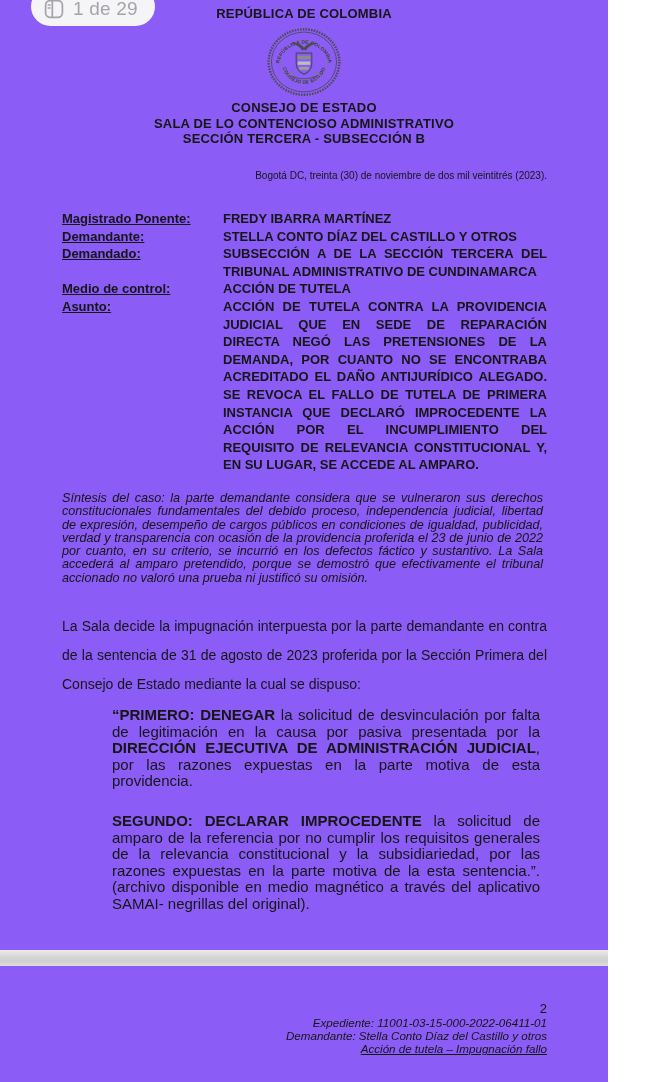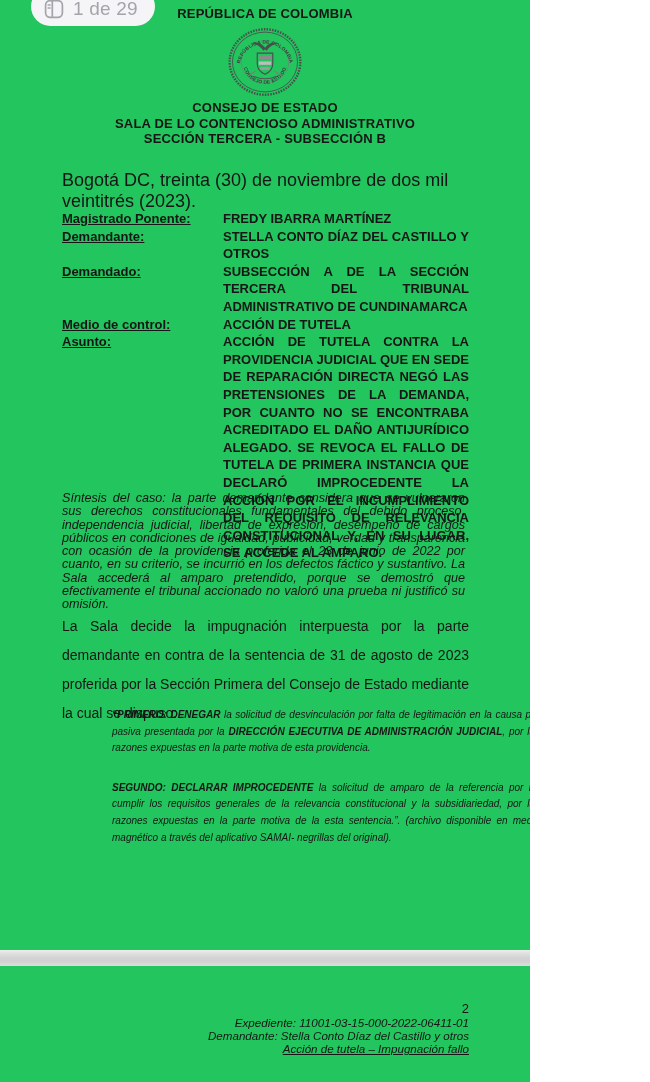"1 de 29" .screen { background: #22c55e -> #8b5cf6; width: 530px -> 608px }
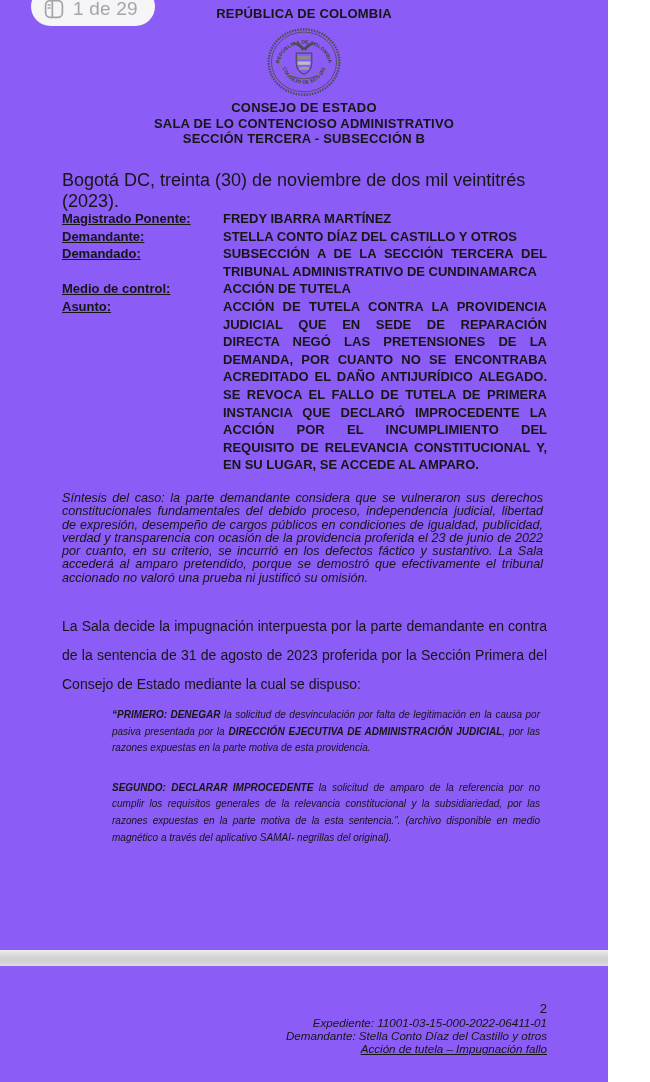"Bogotá DC, treinta (30) de" .date-line { font-size: 18px -> 10px; text-align: none -> right }
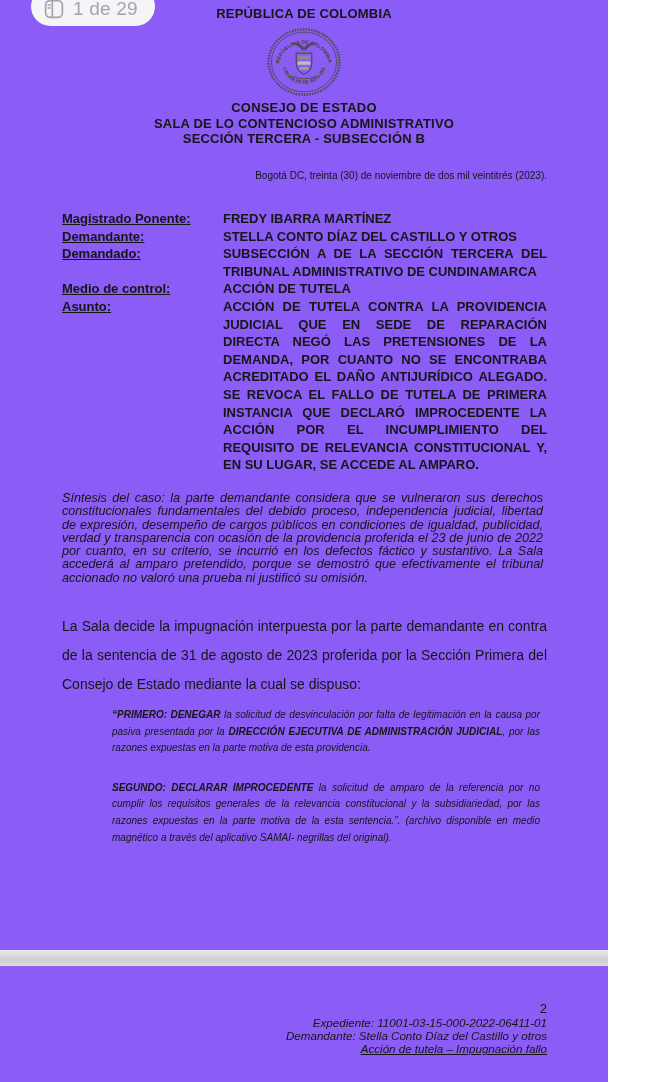"“PRIMERO: DENEGAR la solicitud de" .quotes { font-size: 10px -> 15px; font-style: italic -> none }
